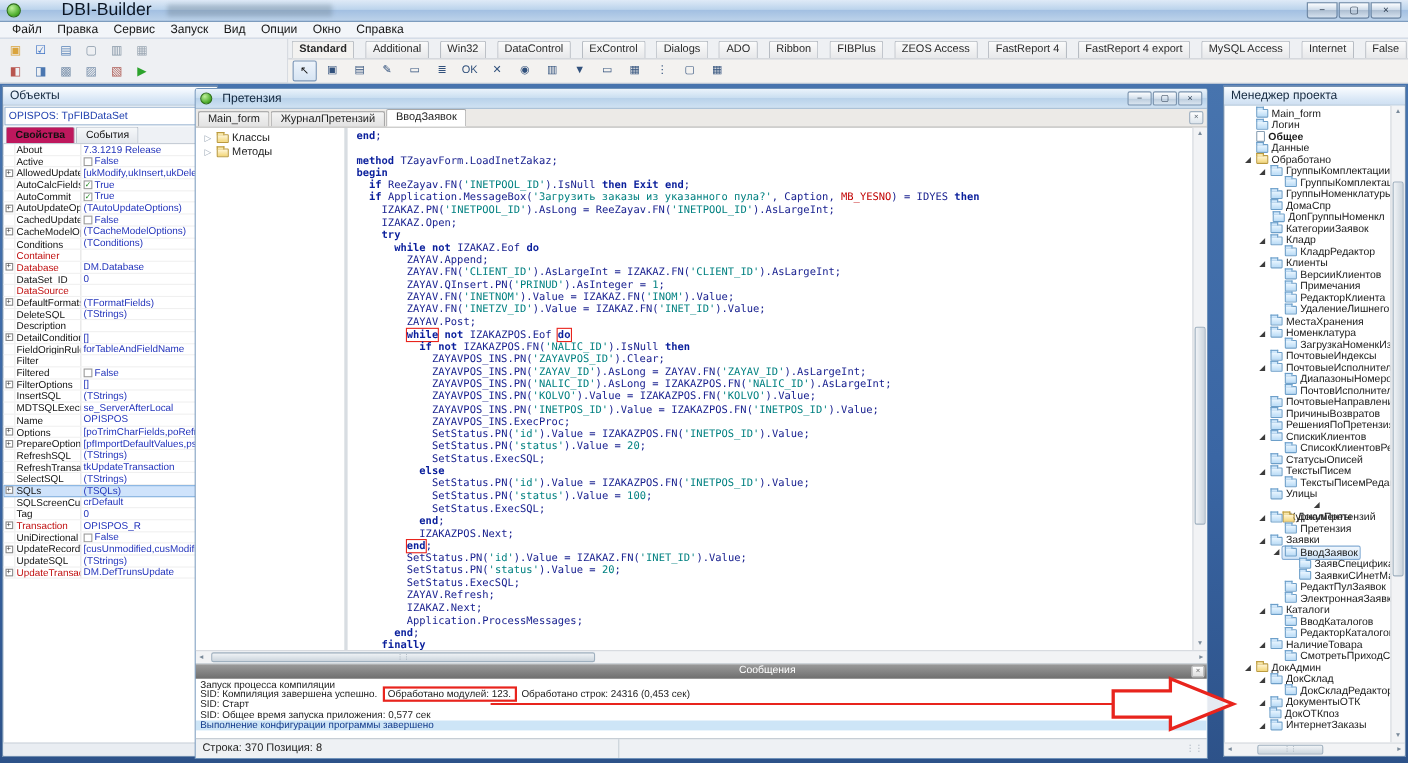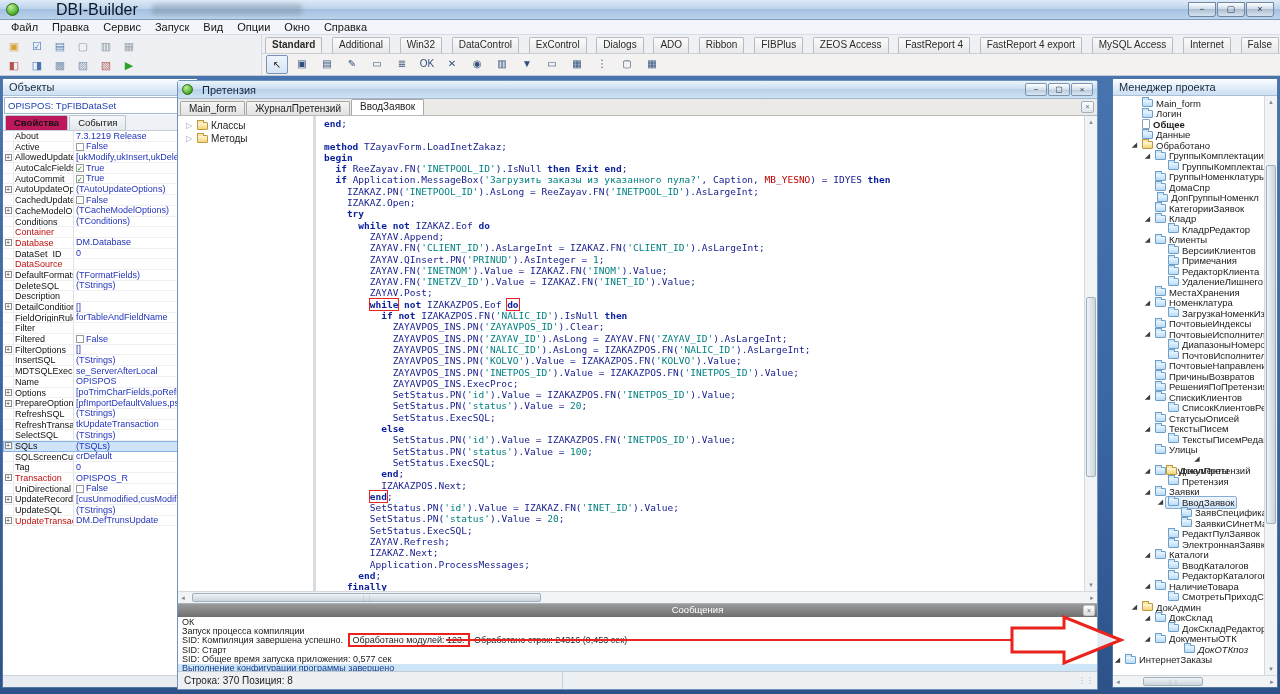"ОК" div.mrow { html: <div>ОК</div> -> none }
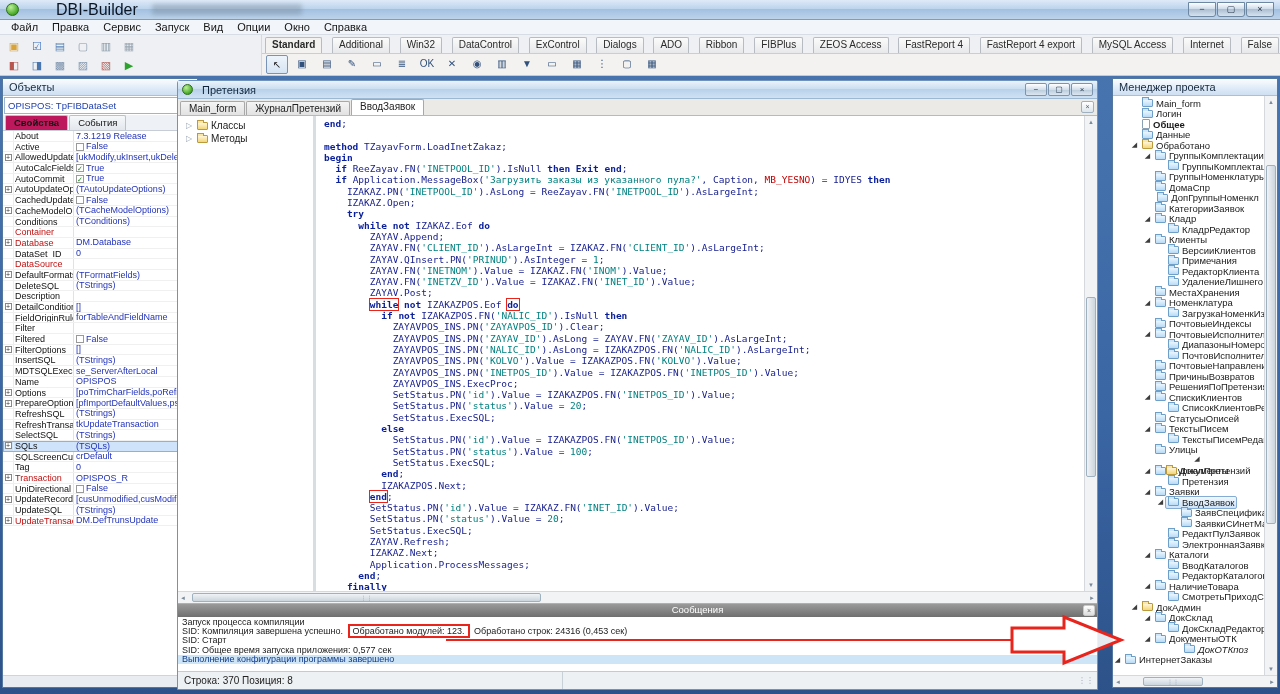"ДокОТКпоз" div.trow { font-style: italic -> none; padding-left: 59px -> 29px }
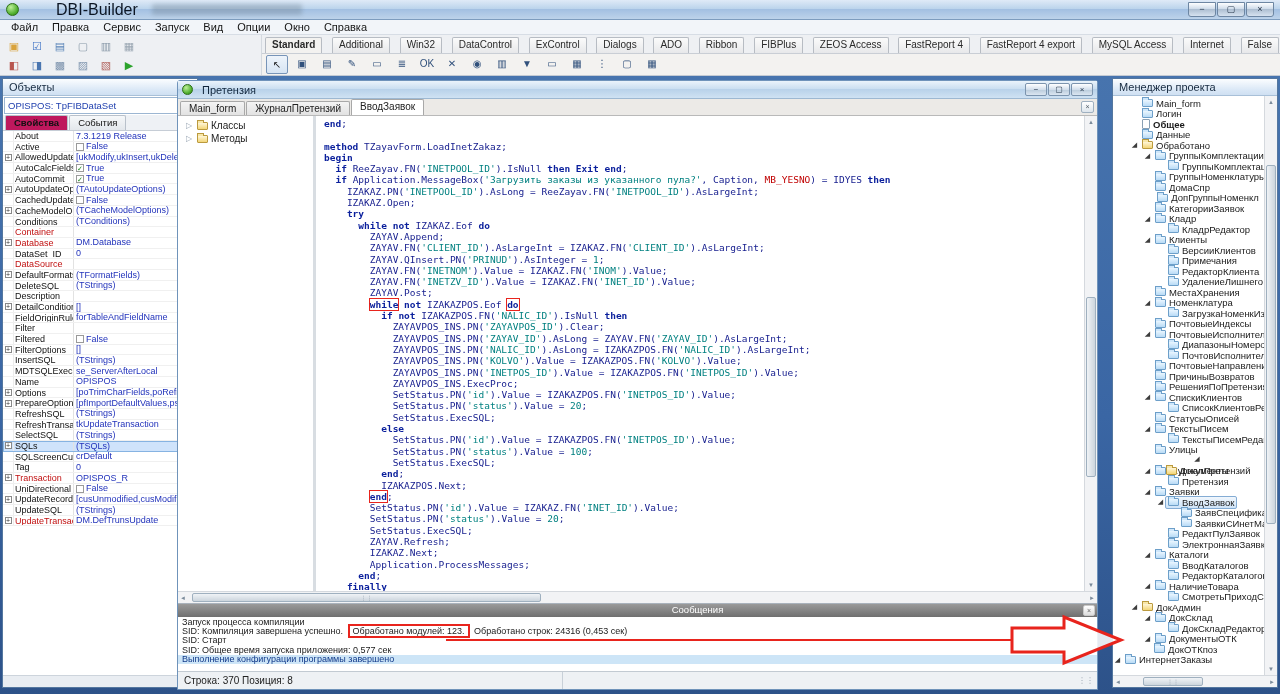"ИнтернетЗаказы" div.trow { padding-left: none -> 30px }
